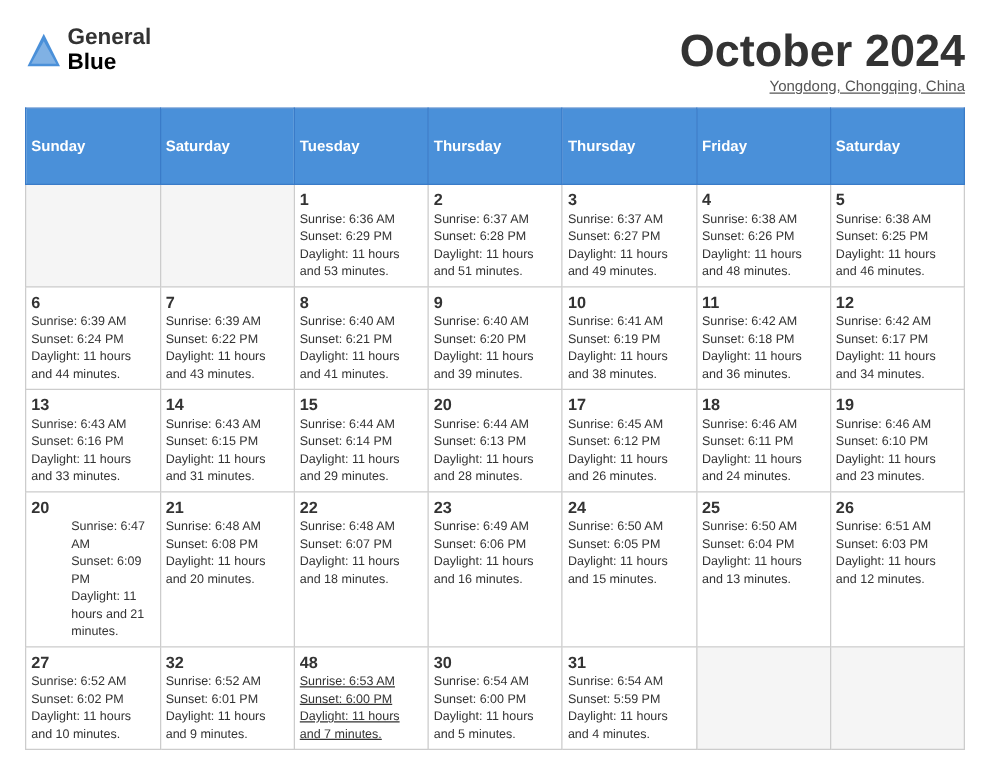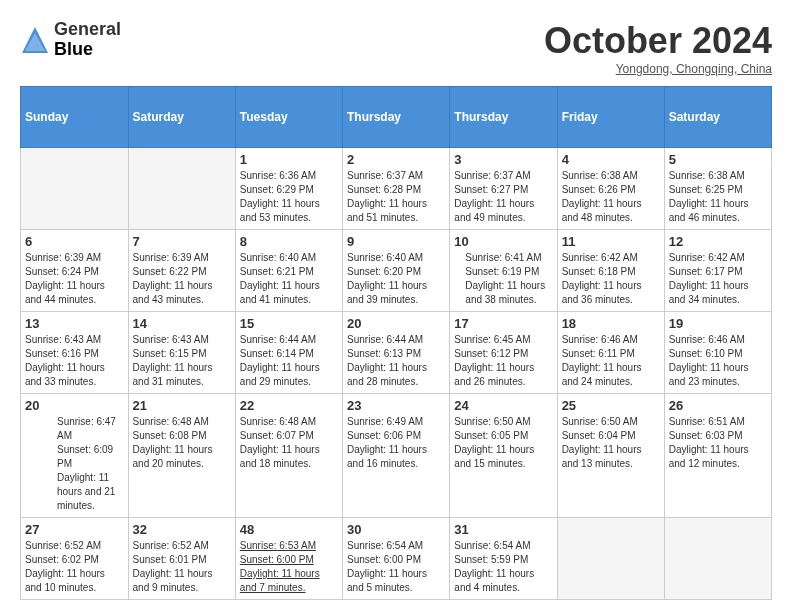"Sunrise: 6:41 AM" div.day-info { margin-left: 11px -> none }
